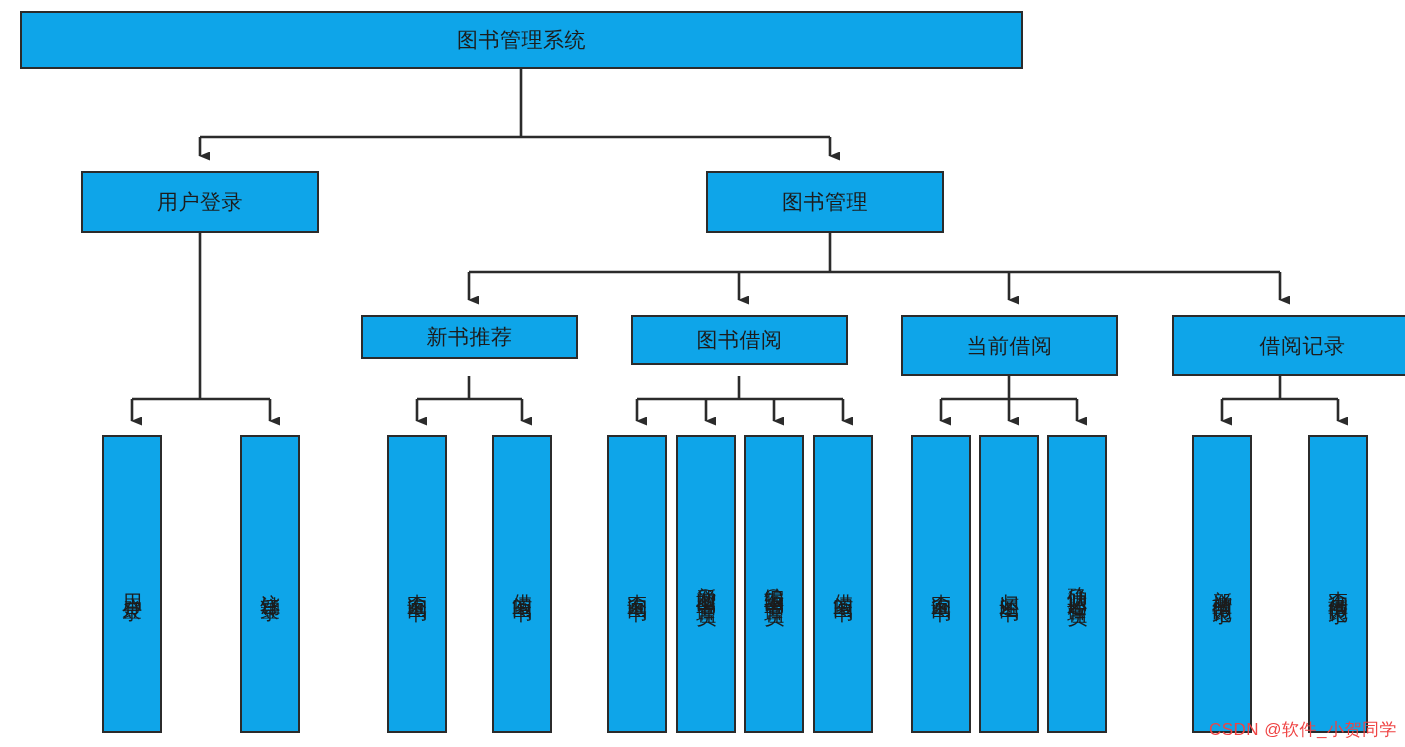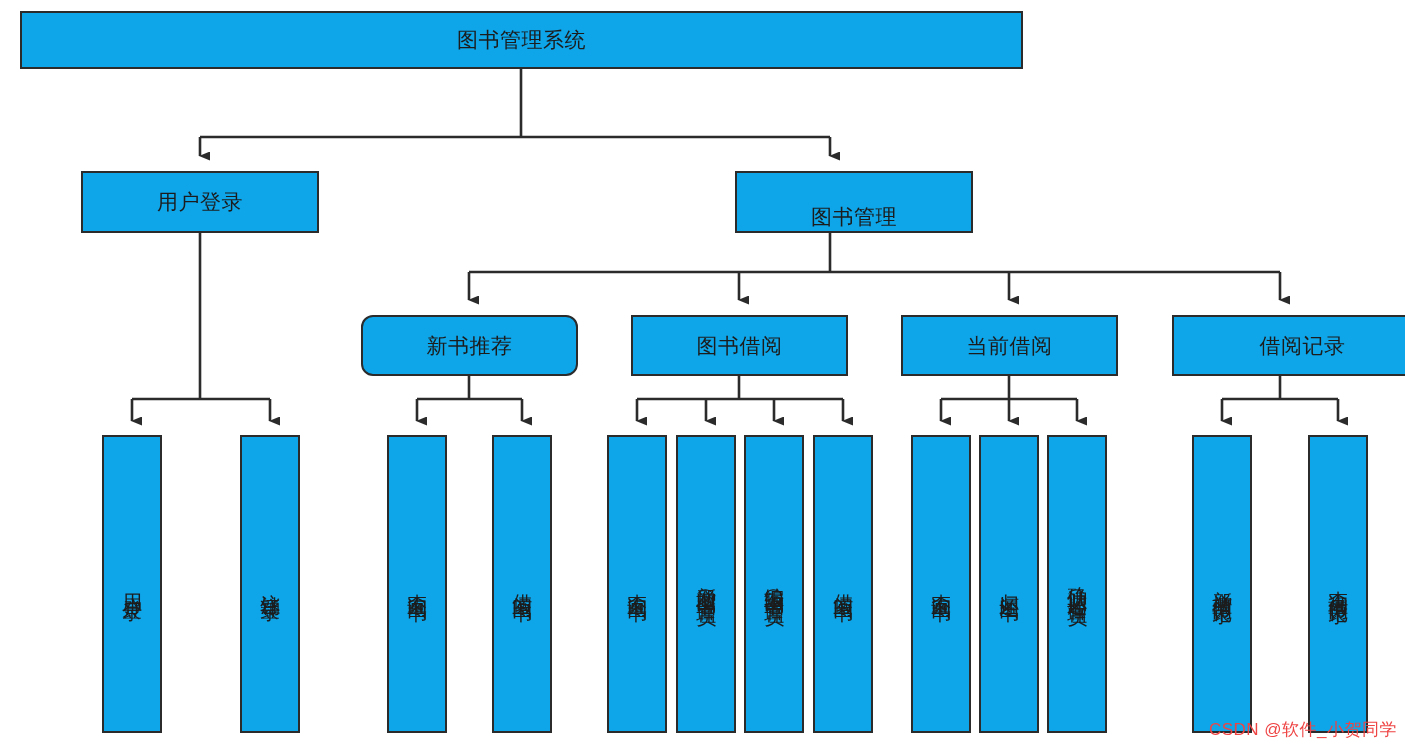"图书管理" div.node { align-items: flex-end -> none; left: 735px -> 706px }
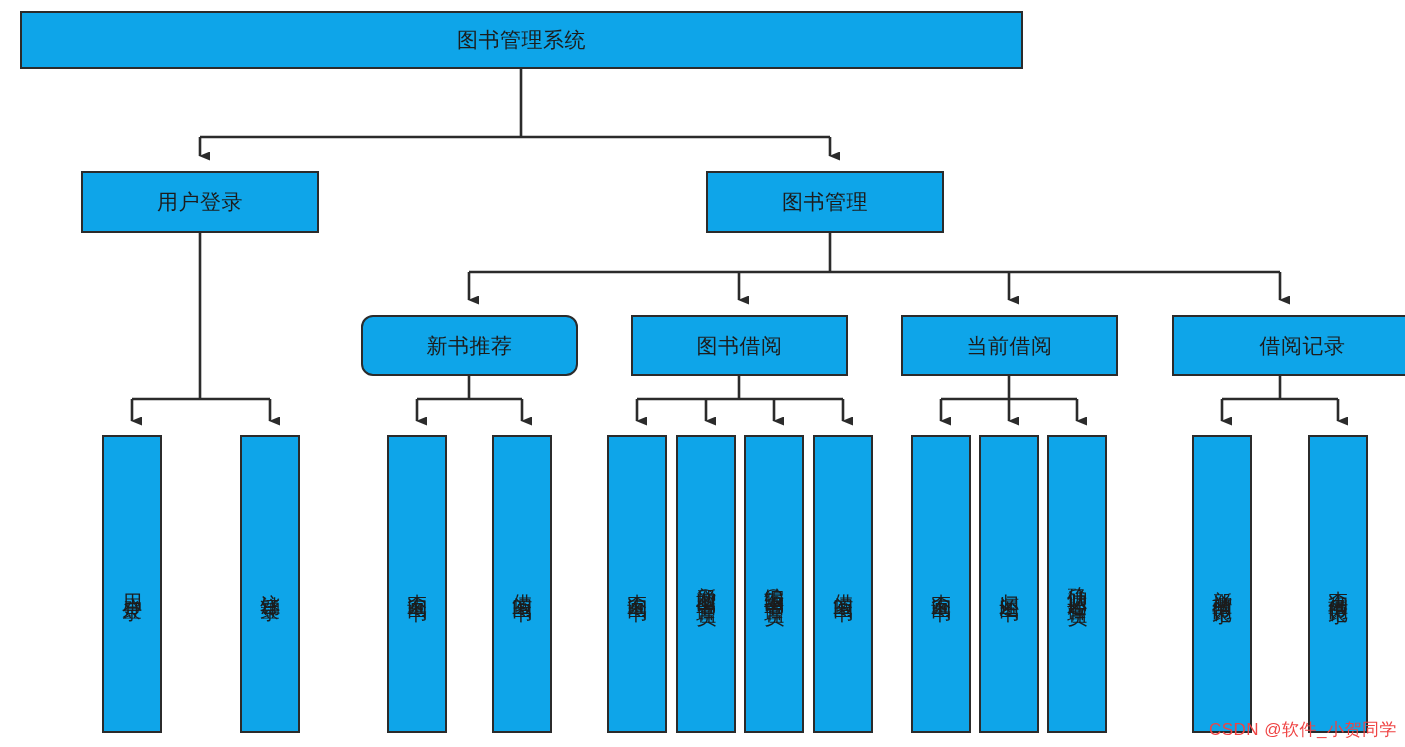"新书推荐" div.node { border-radius: 12px -> none; height: 61px -> 44px }
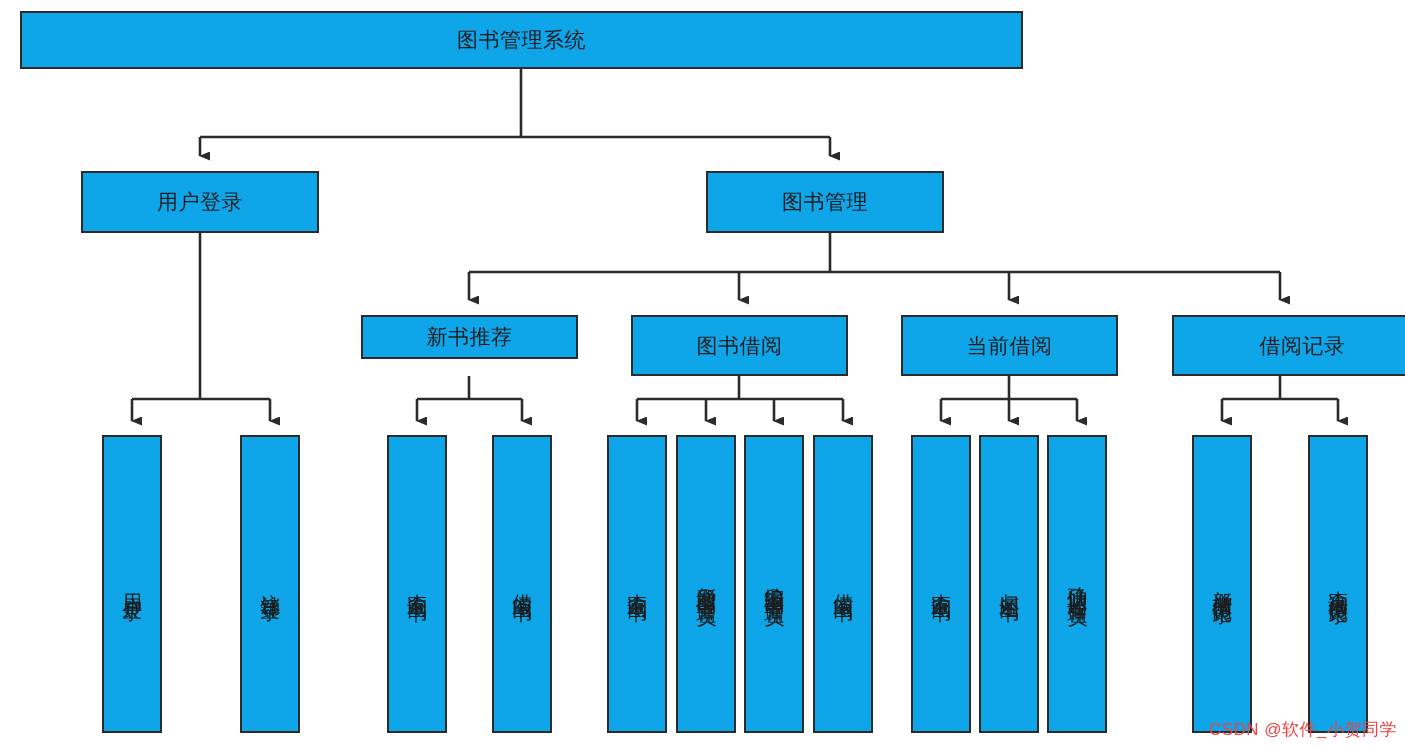"图书借阅" div.node { height: 61px -> 50px }
